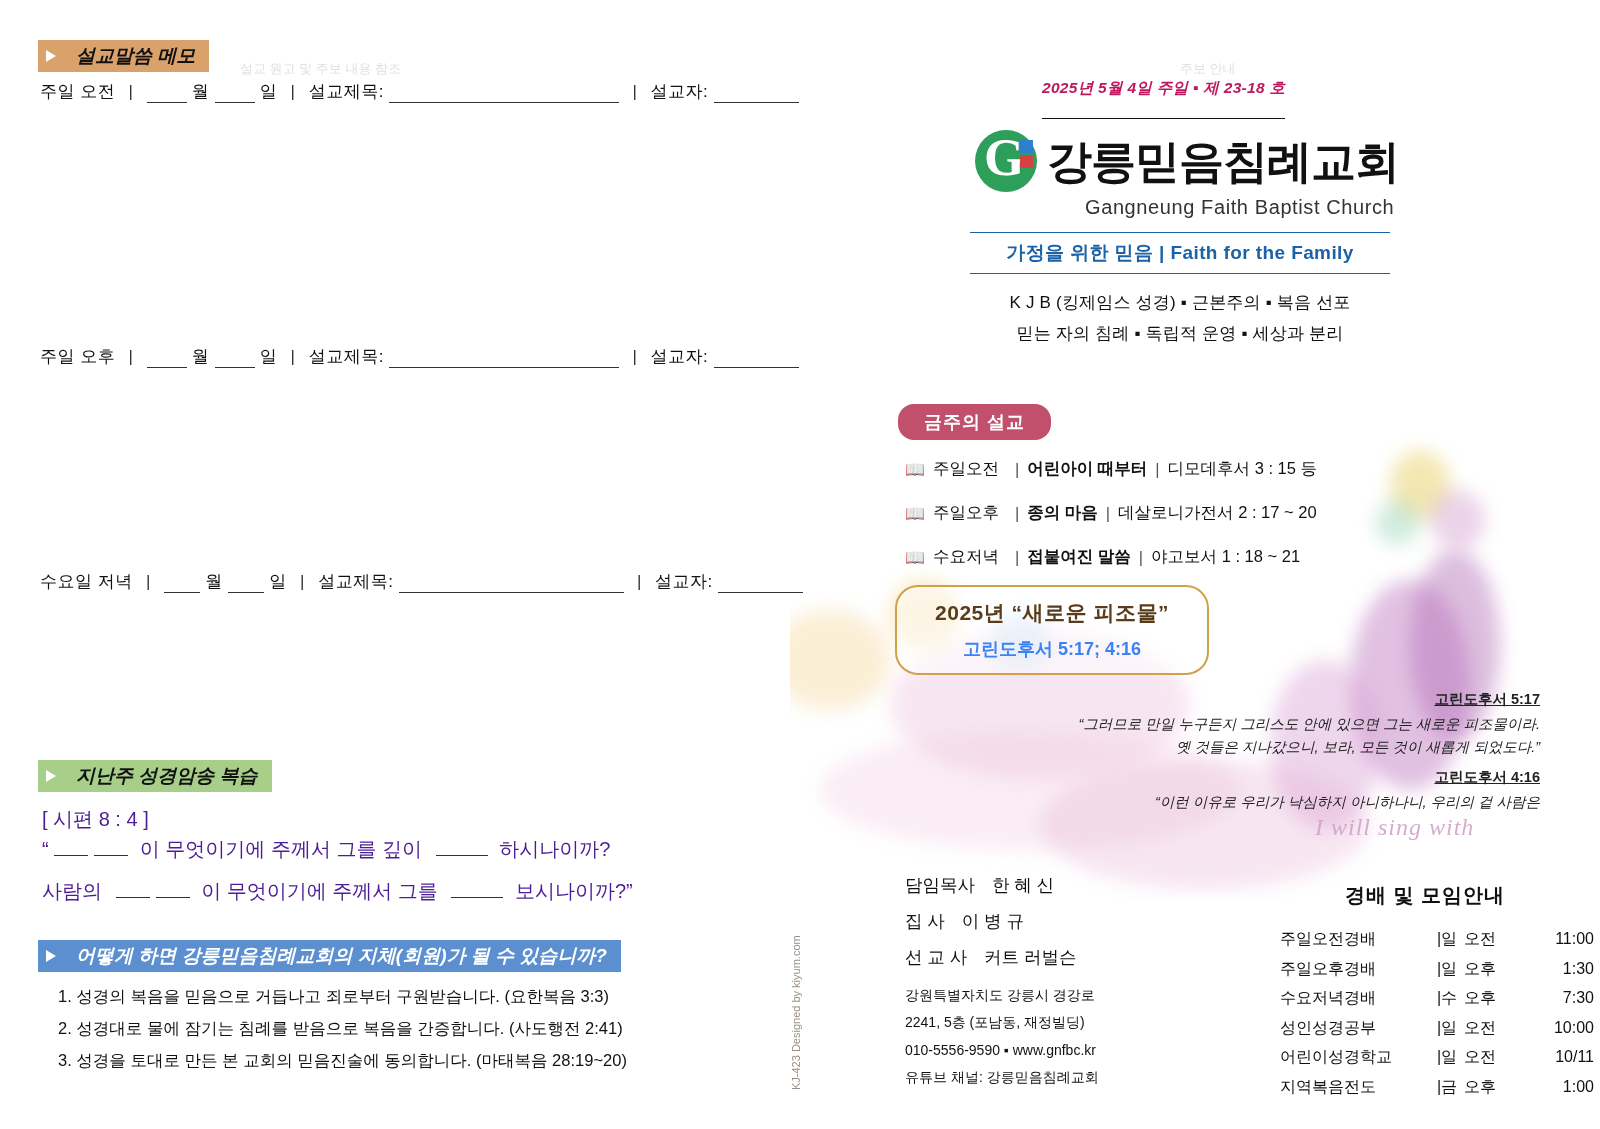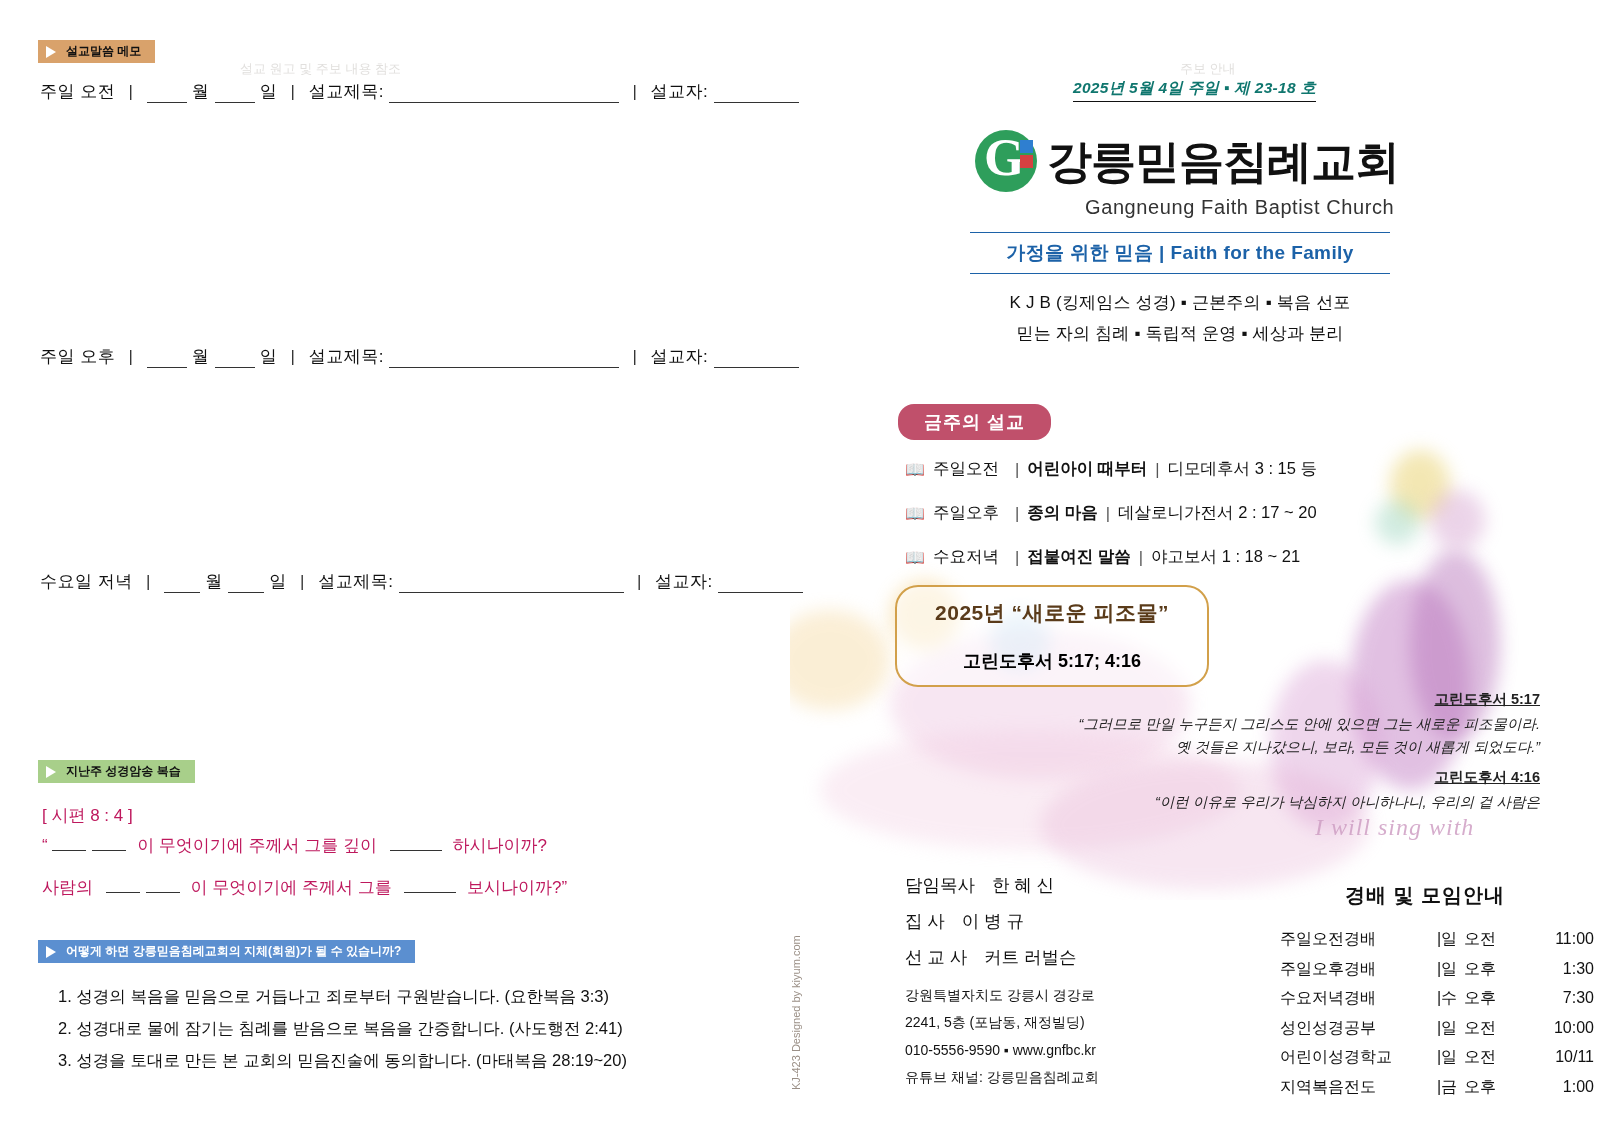"설교말씀 메모" .section-head { font-size: 12px -> 19px; font-style: none -> italic; gap: 10px -> 20px }
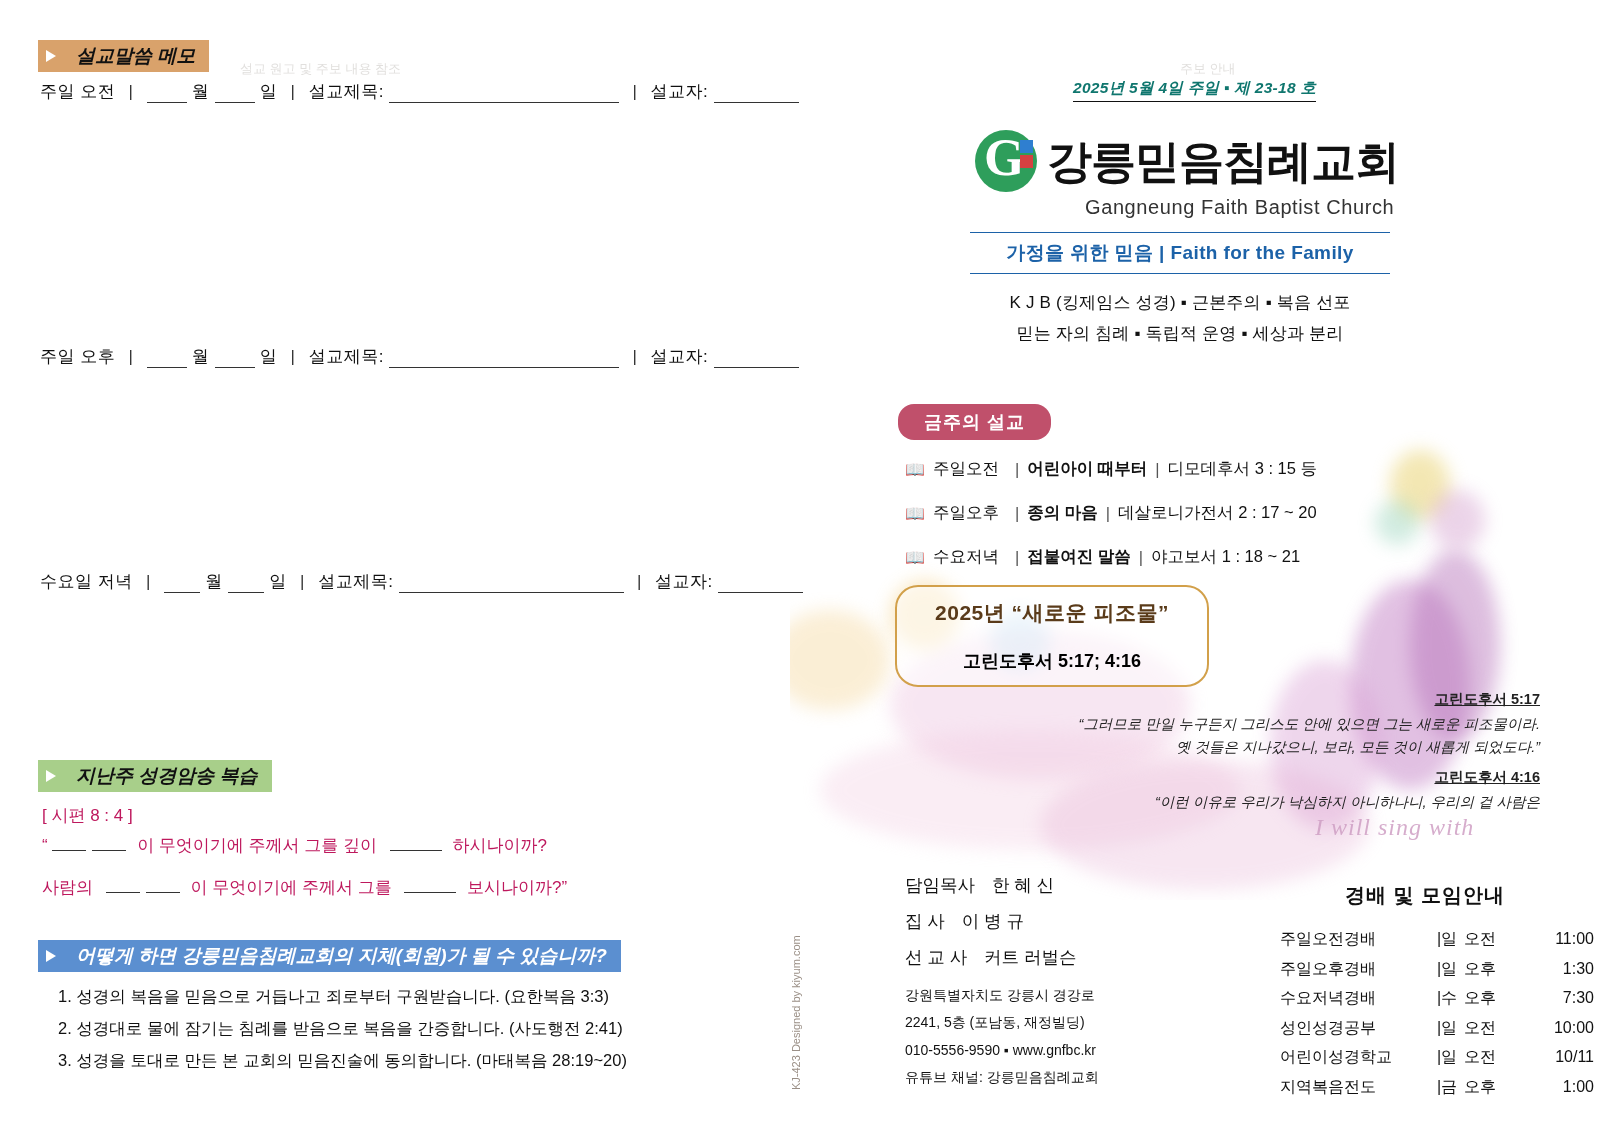"2025년 5월 4일 주일 ▪" .issue { color: #0f766e -> #be185d; margin-left: 31px -> none; padding-bottom: 2px -> 19px }
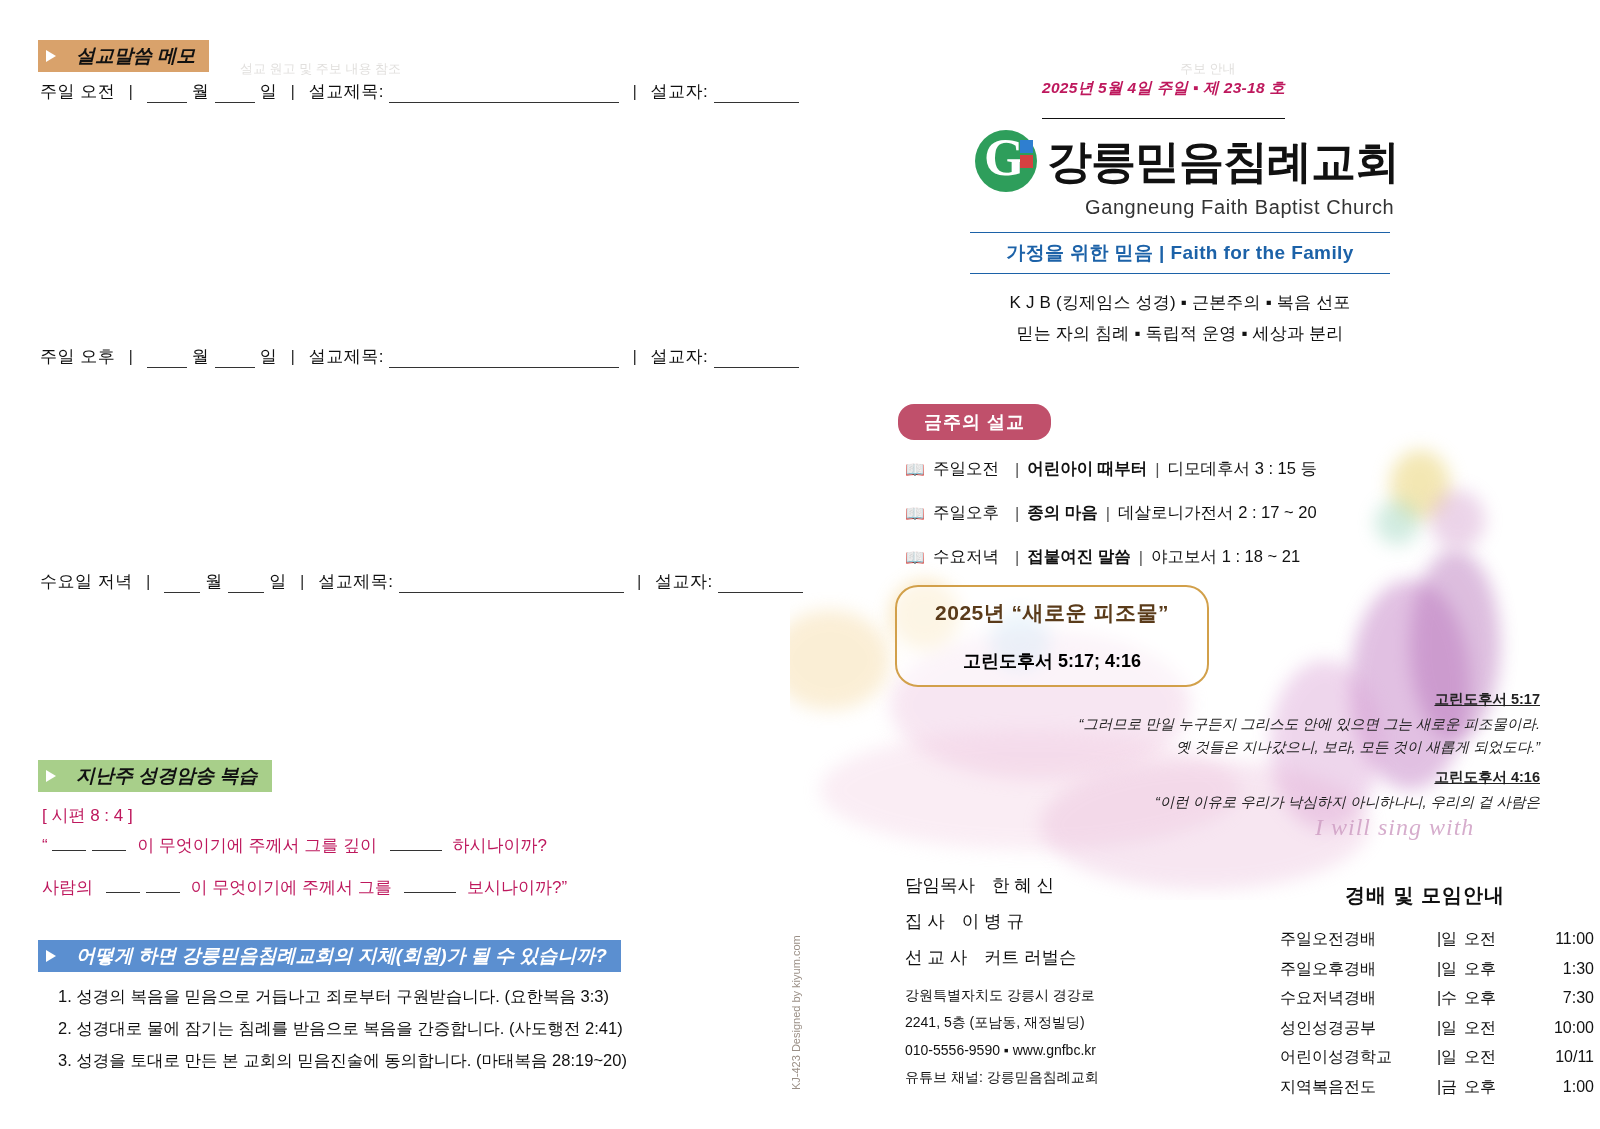"고린도후서 5:17; 4:16" .theme-box .t2 { color: #000000 -> #3b82f6; margin-top: 22px -> 10px }
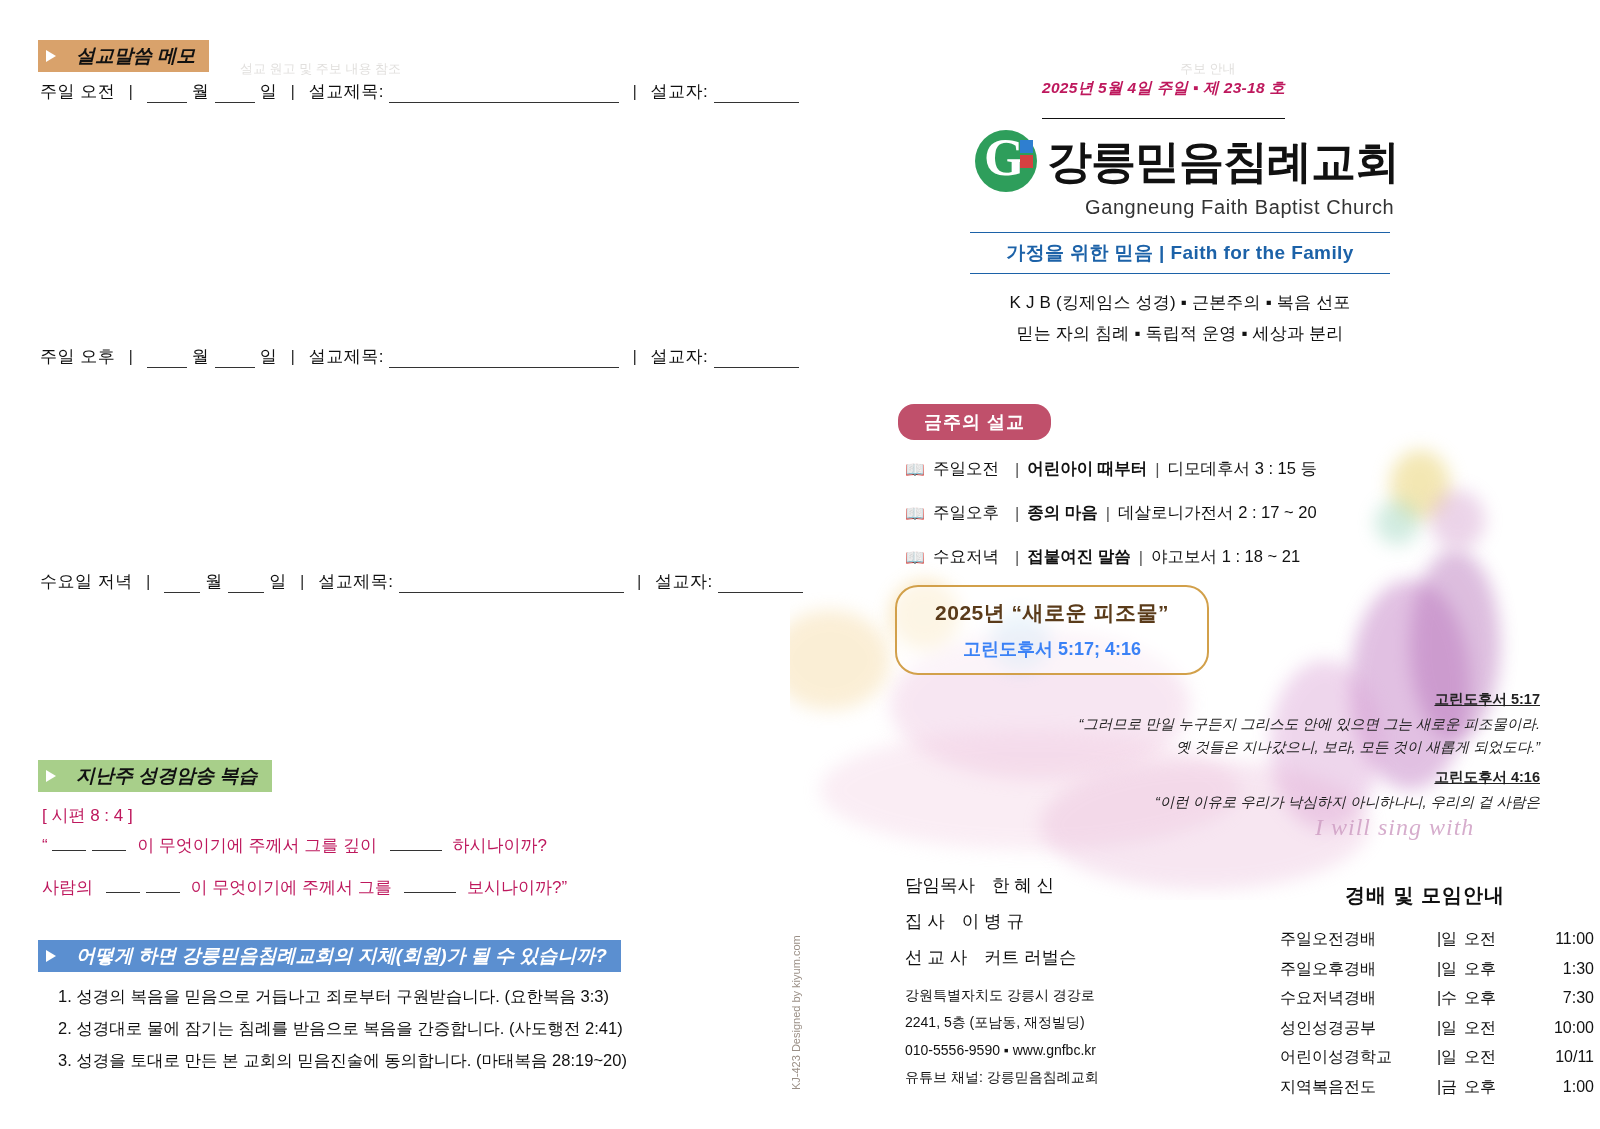"[ 시편 8 : 4" .verse-line { color: #be185d -> #4c1d95; font-size: 17px -> 20px }
